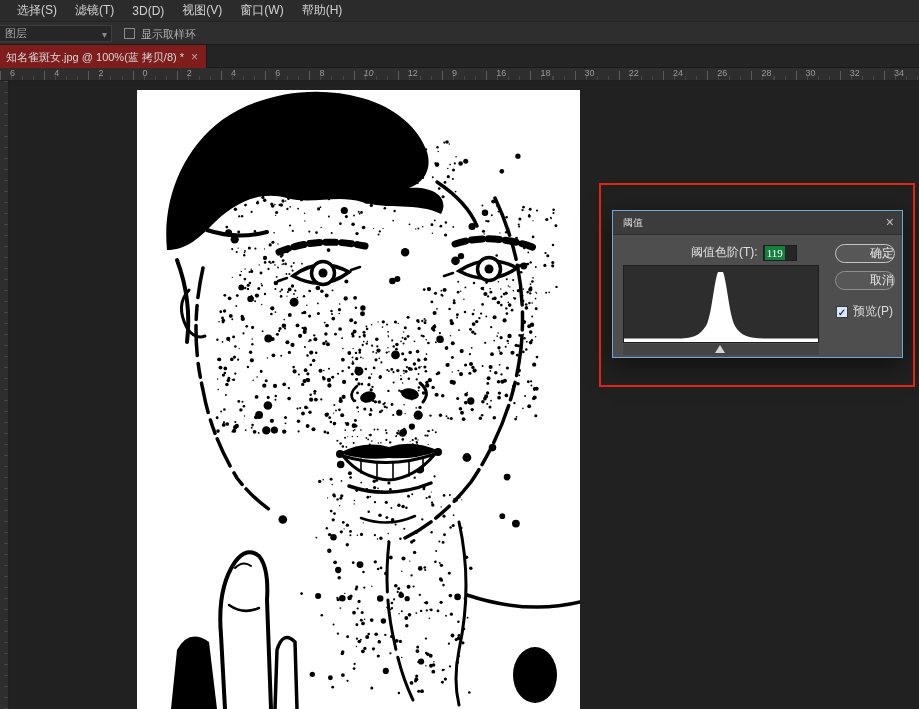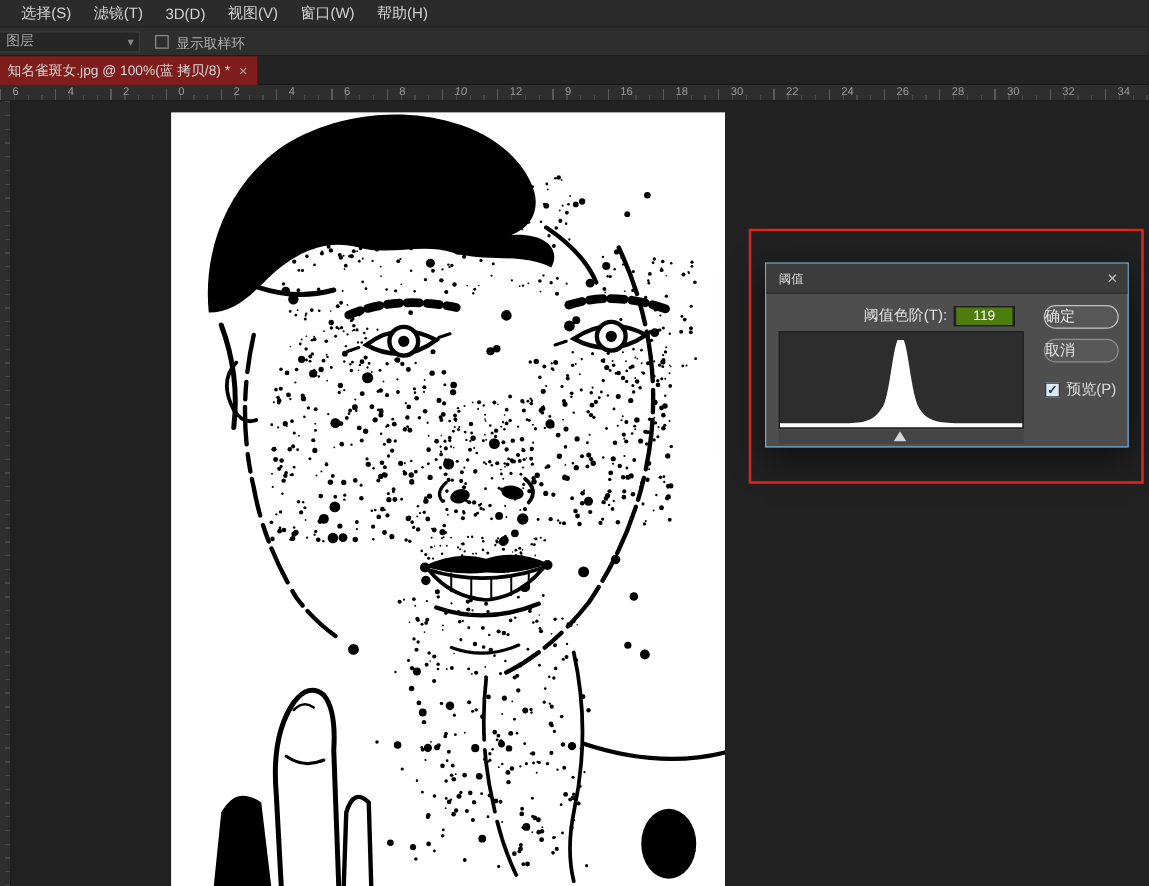"119" .thr-value { background: #4d7c0f -> #15803d; font-family: none -> Liberation Serif, serif; padding: 0 14px -> 0 2px }
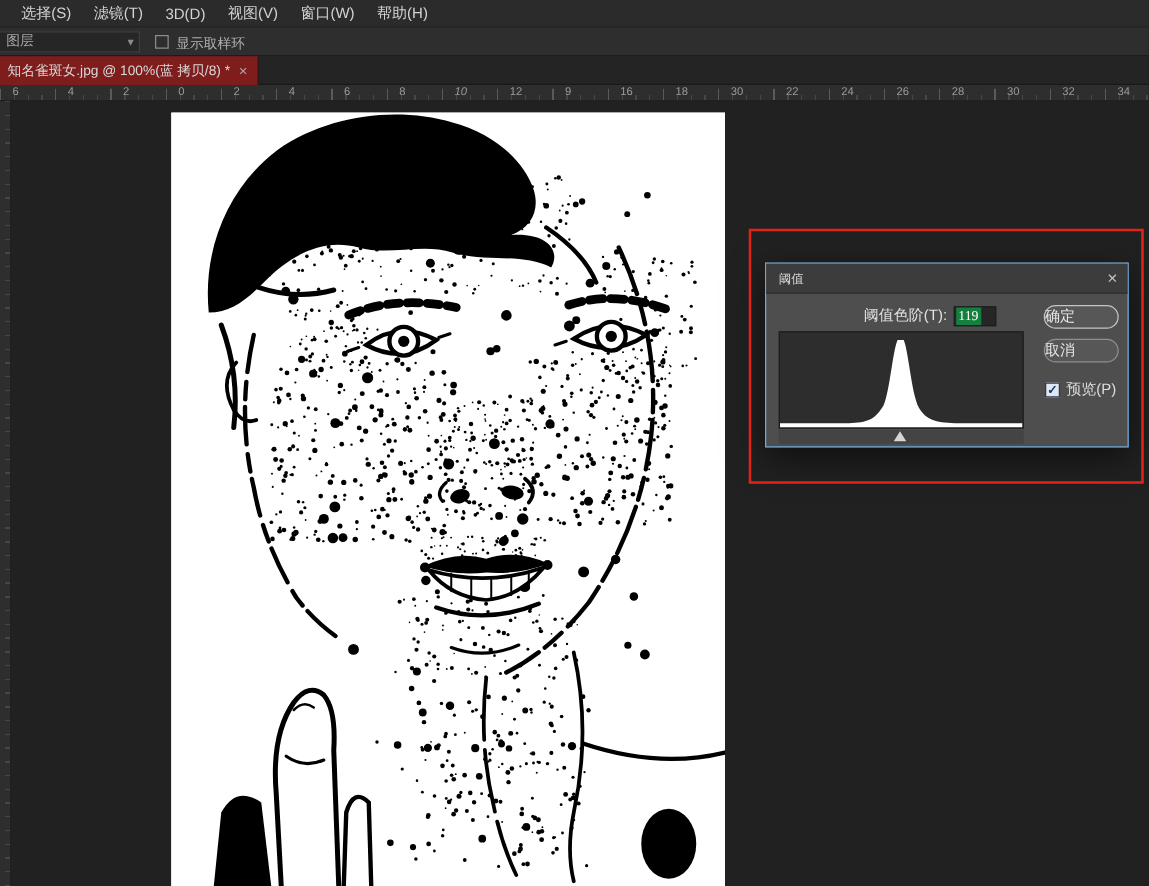"确定" .ps-button { text-align: left -> right }
